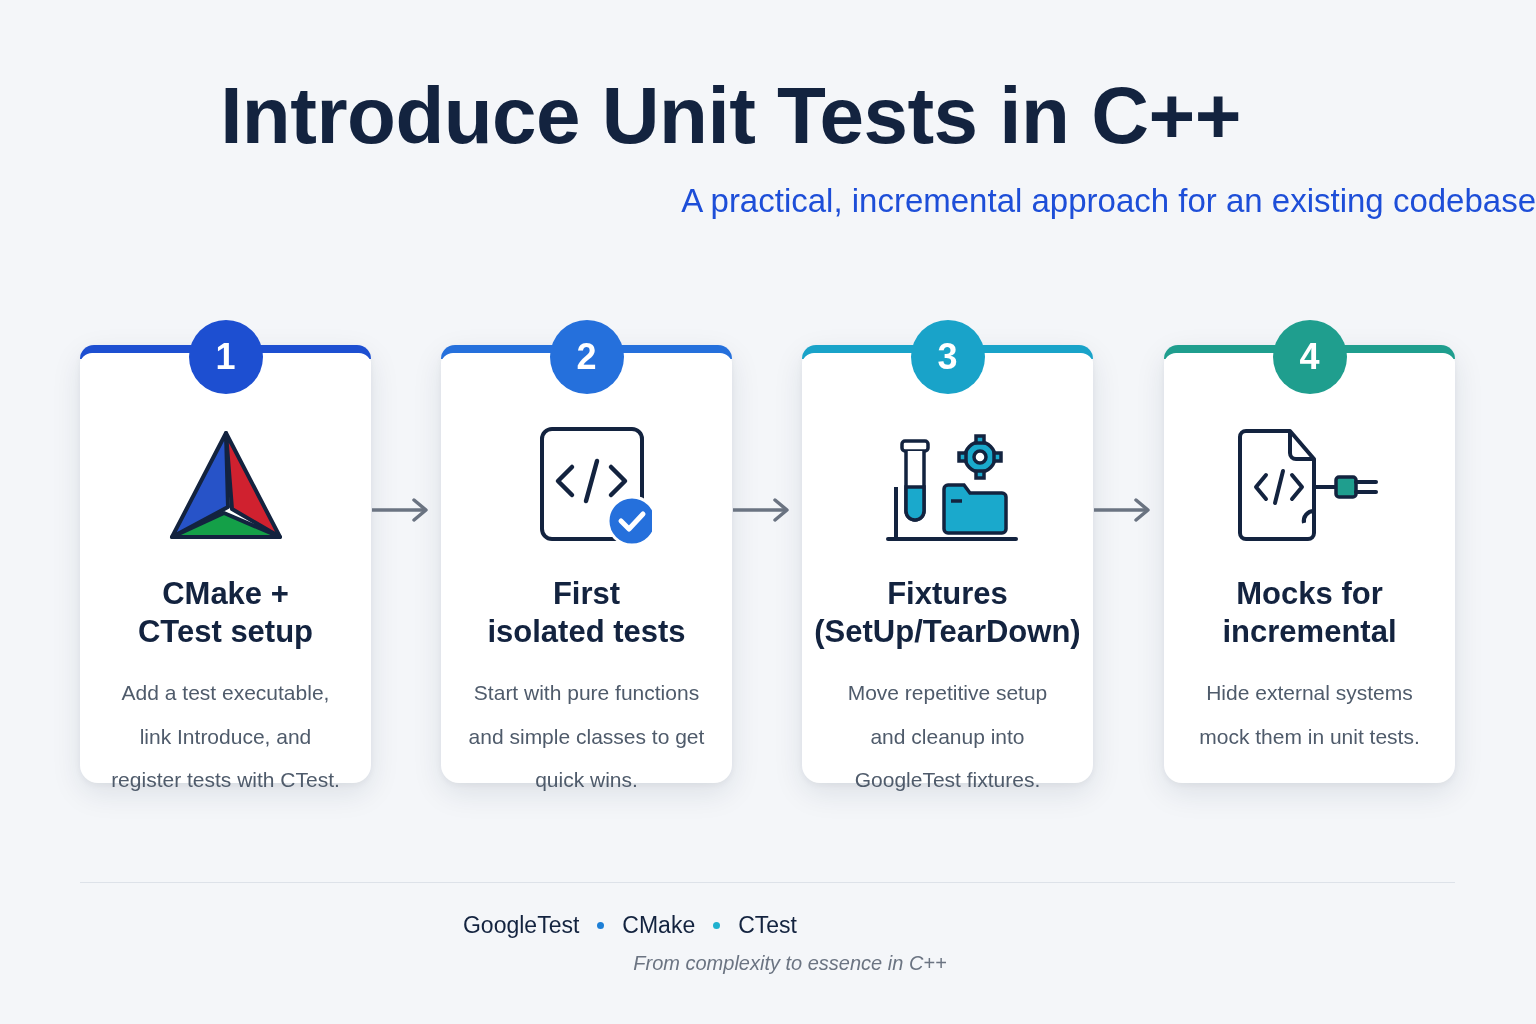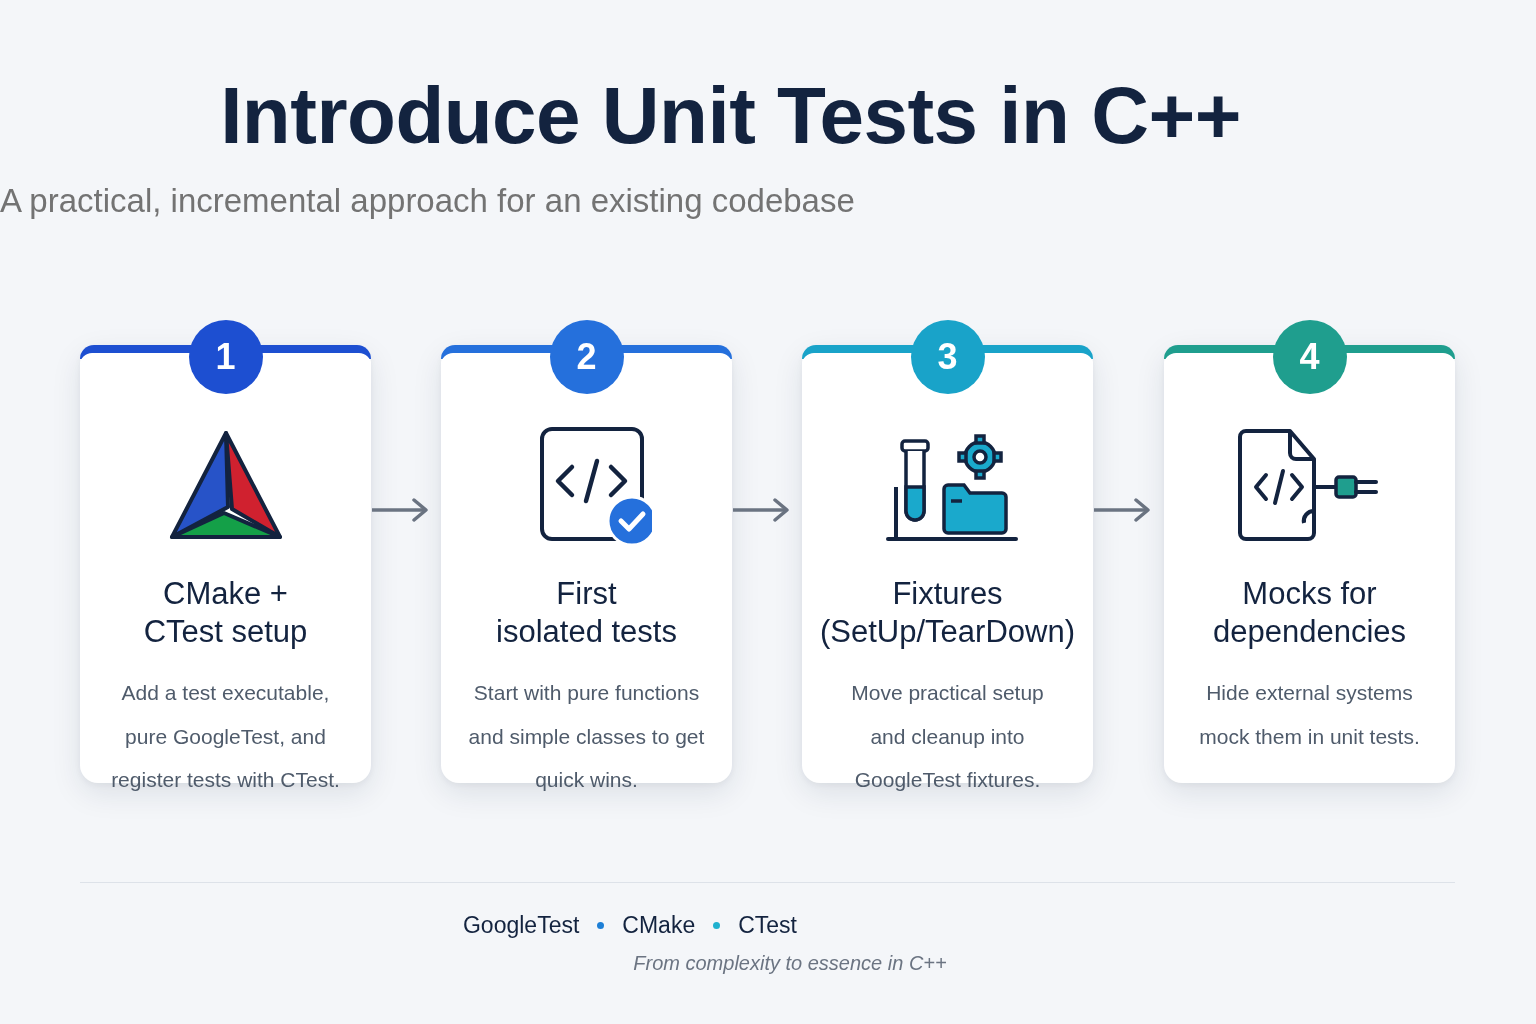"A practical, incremental approach for" .subtitle { color: #737373 -> #1d4ed8; text-align: left -> right }
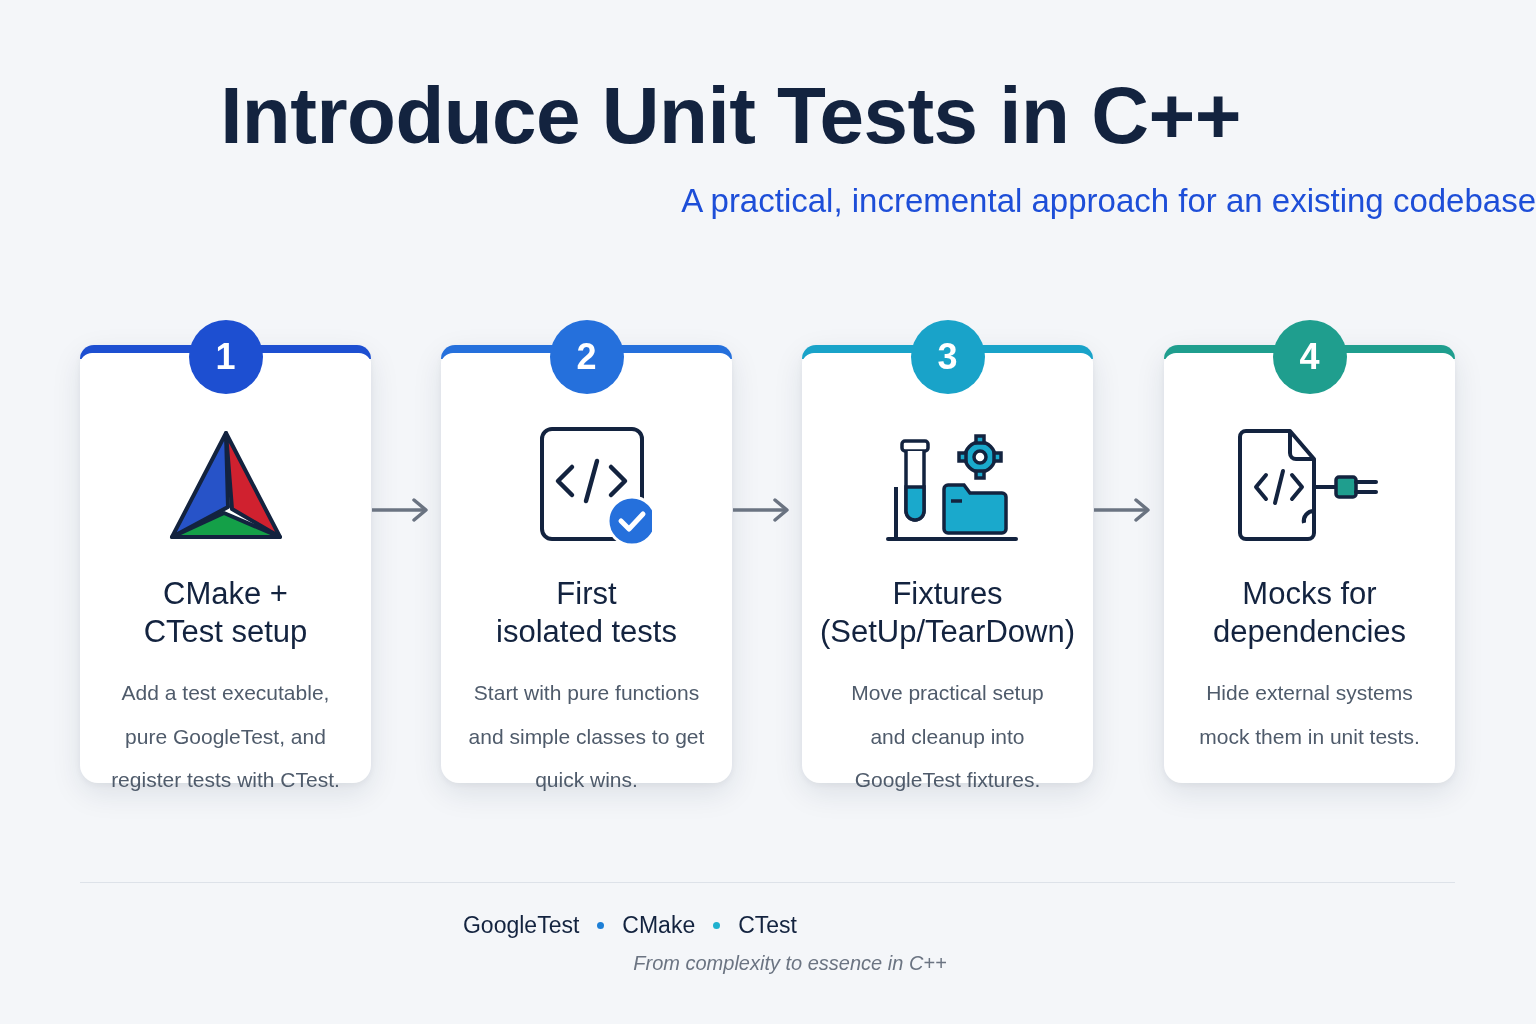"CMake +" .card-title { font-weight: 400 -> 700 }
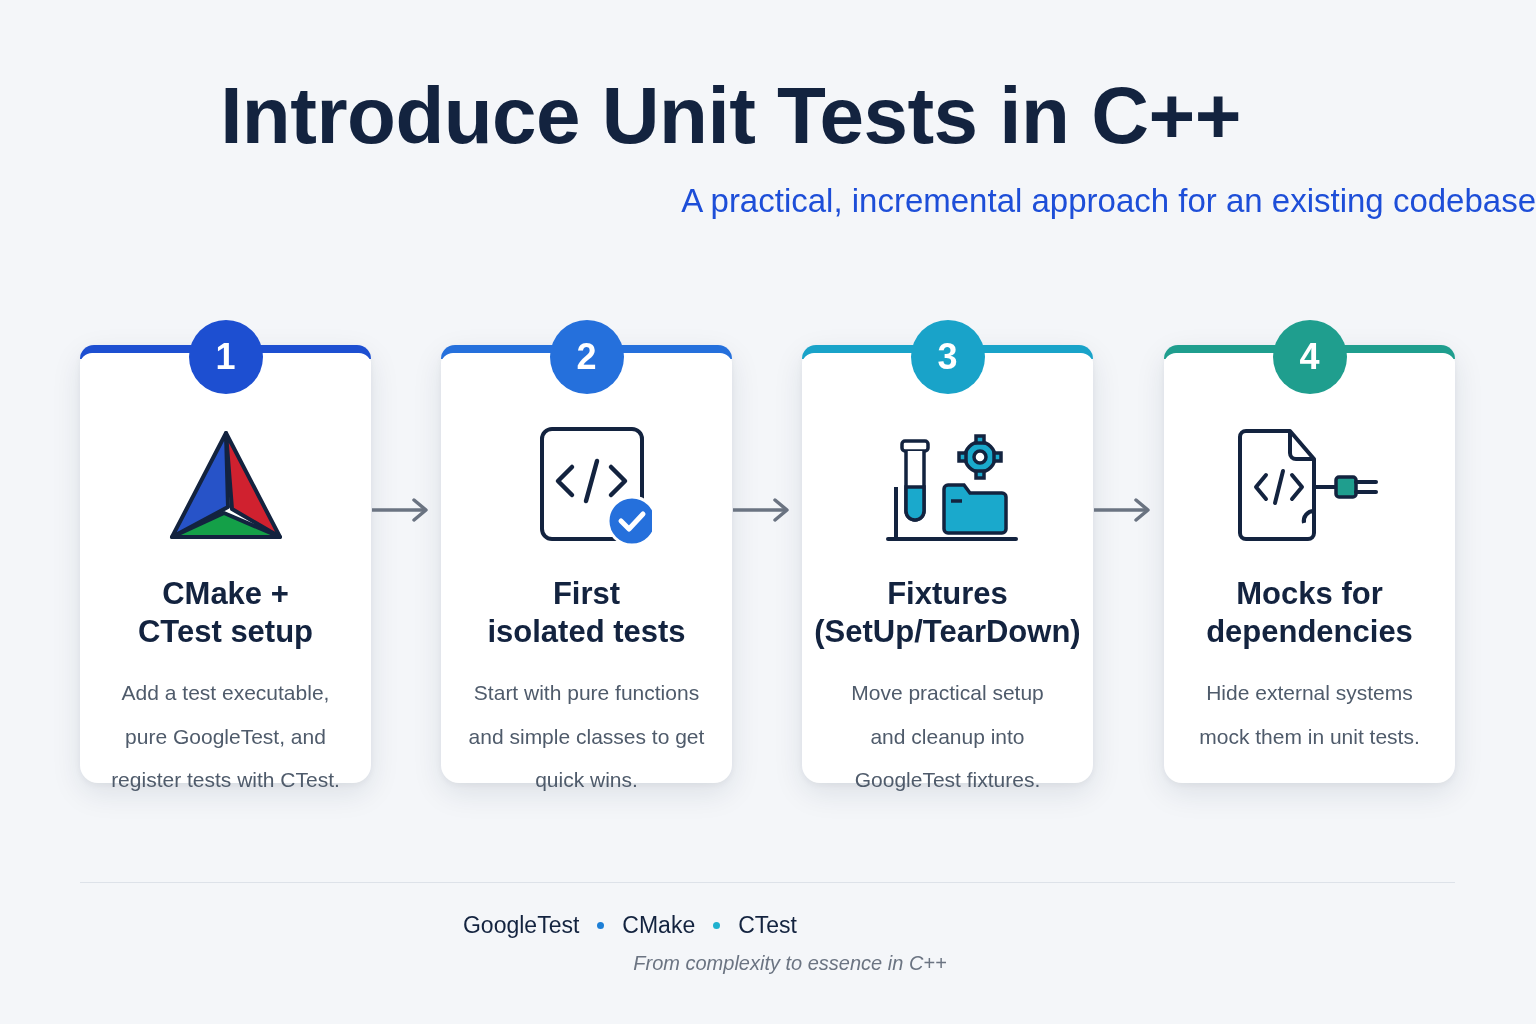"dependencies" span { text: dependencies -> incremental }
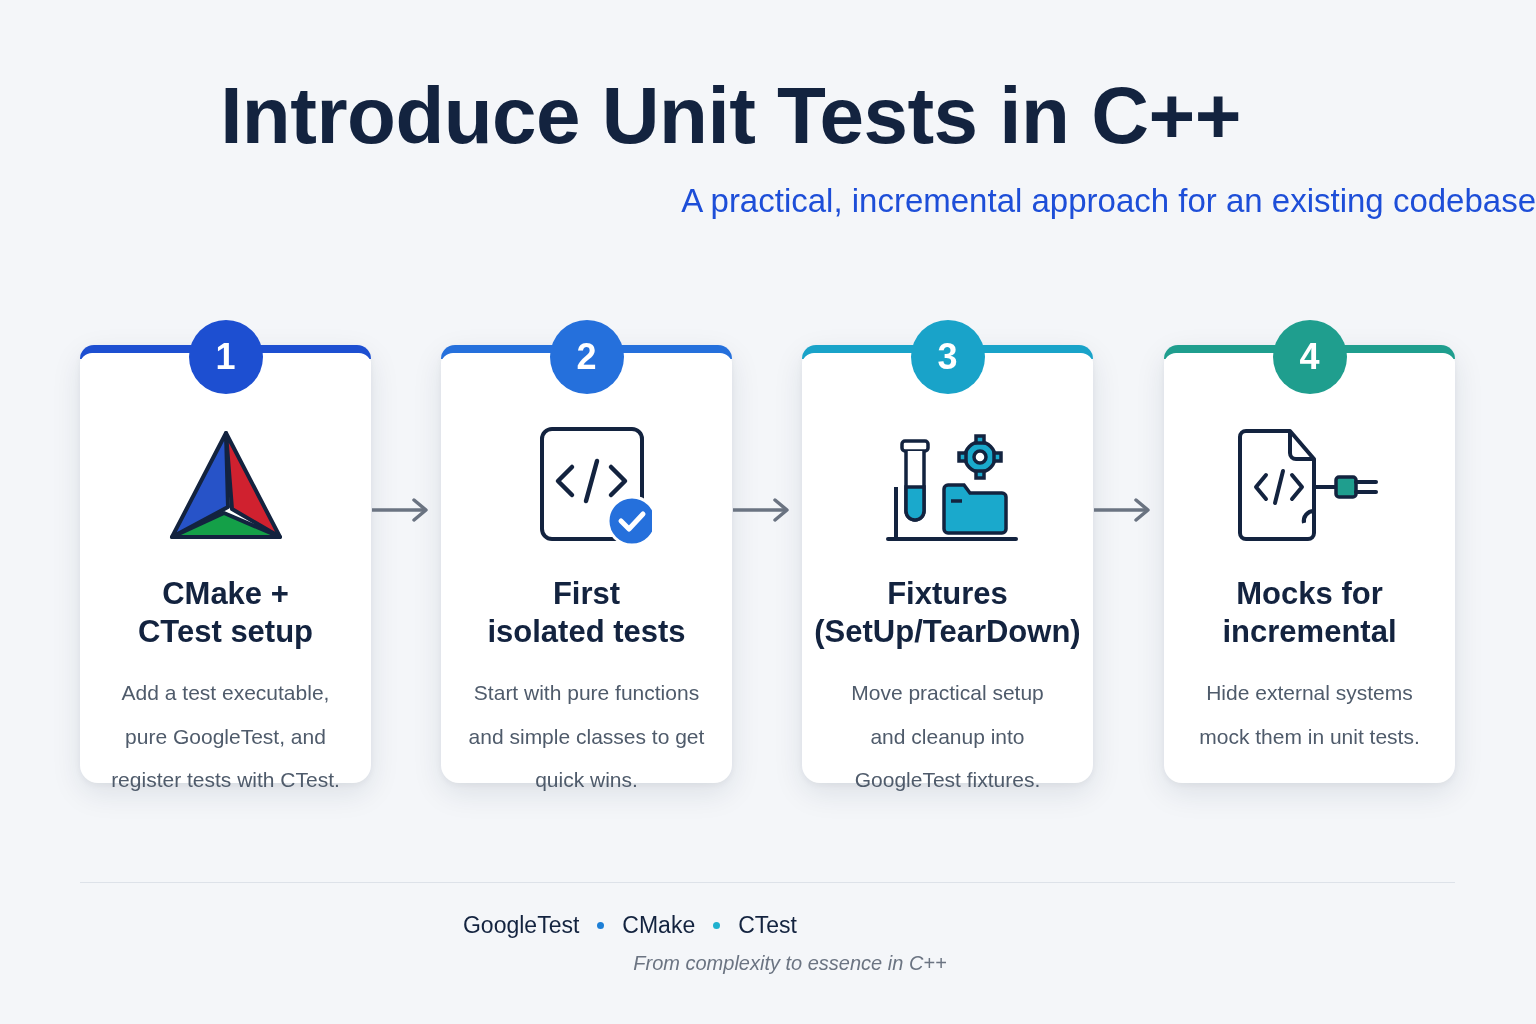"Move practical setup" span { text: practical -> repetitive }
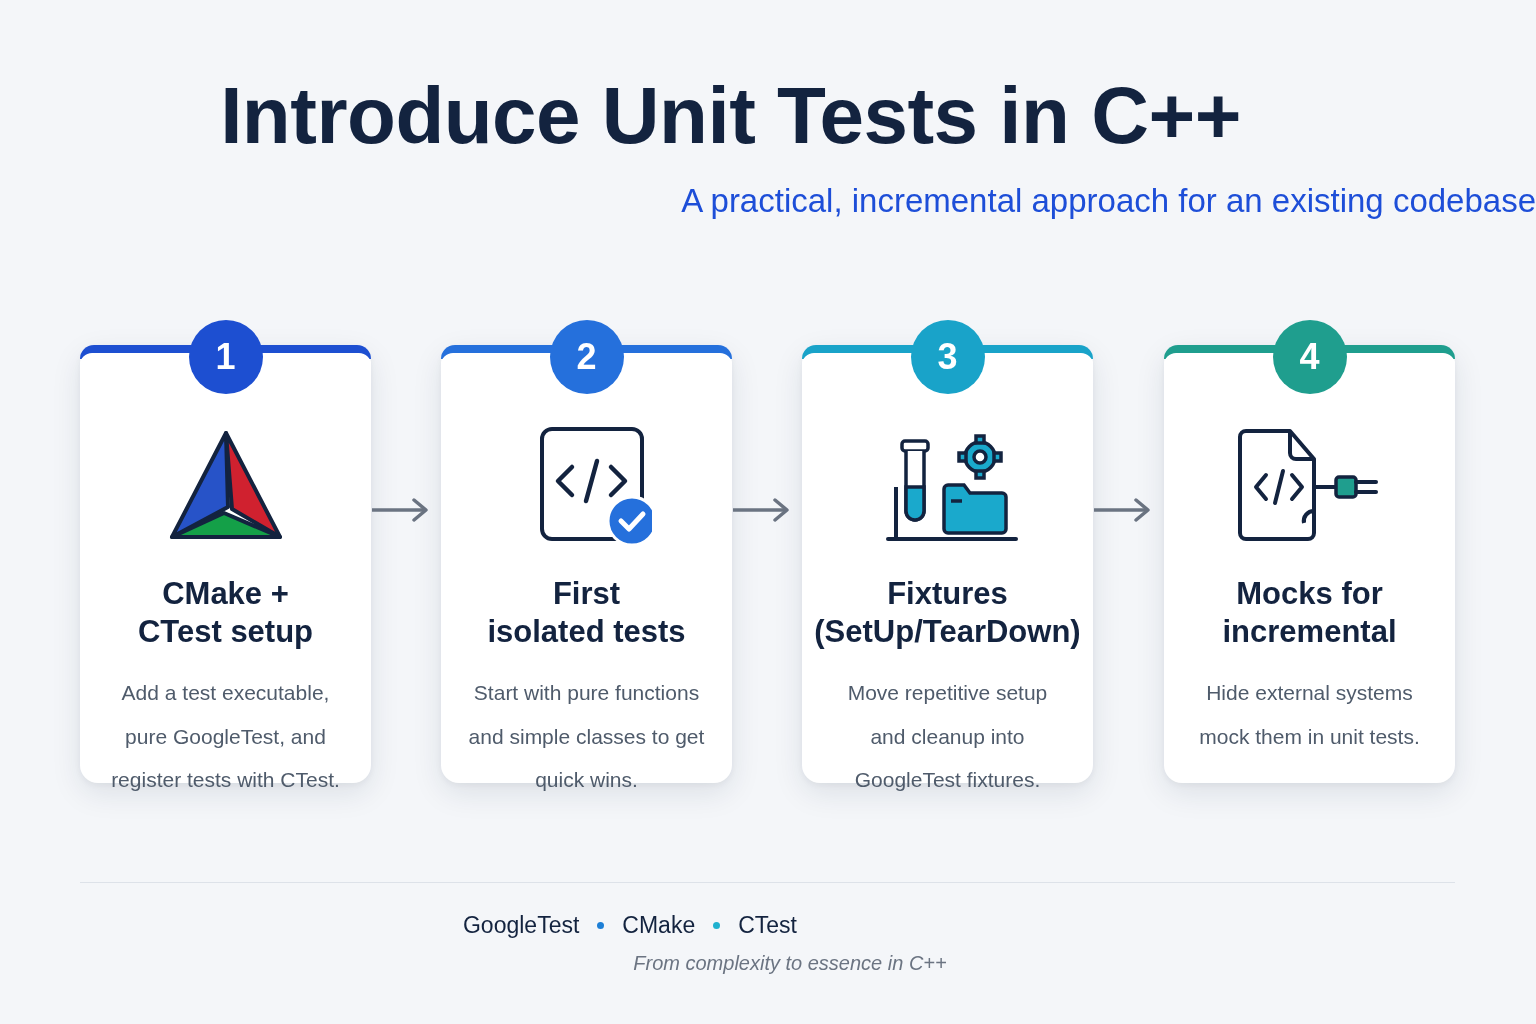"pure GoogleTest, and" span { text: pure GoogleTest -> link Introduce }
